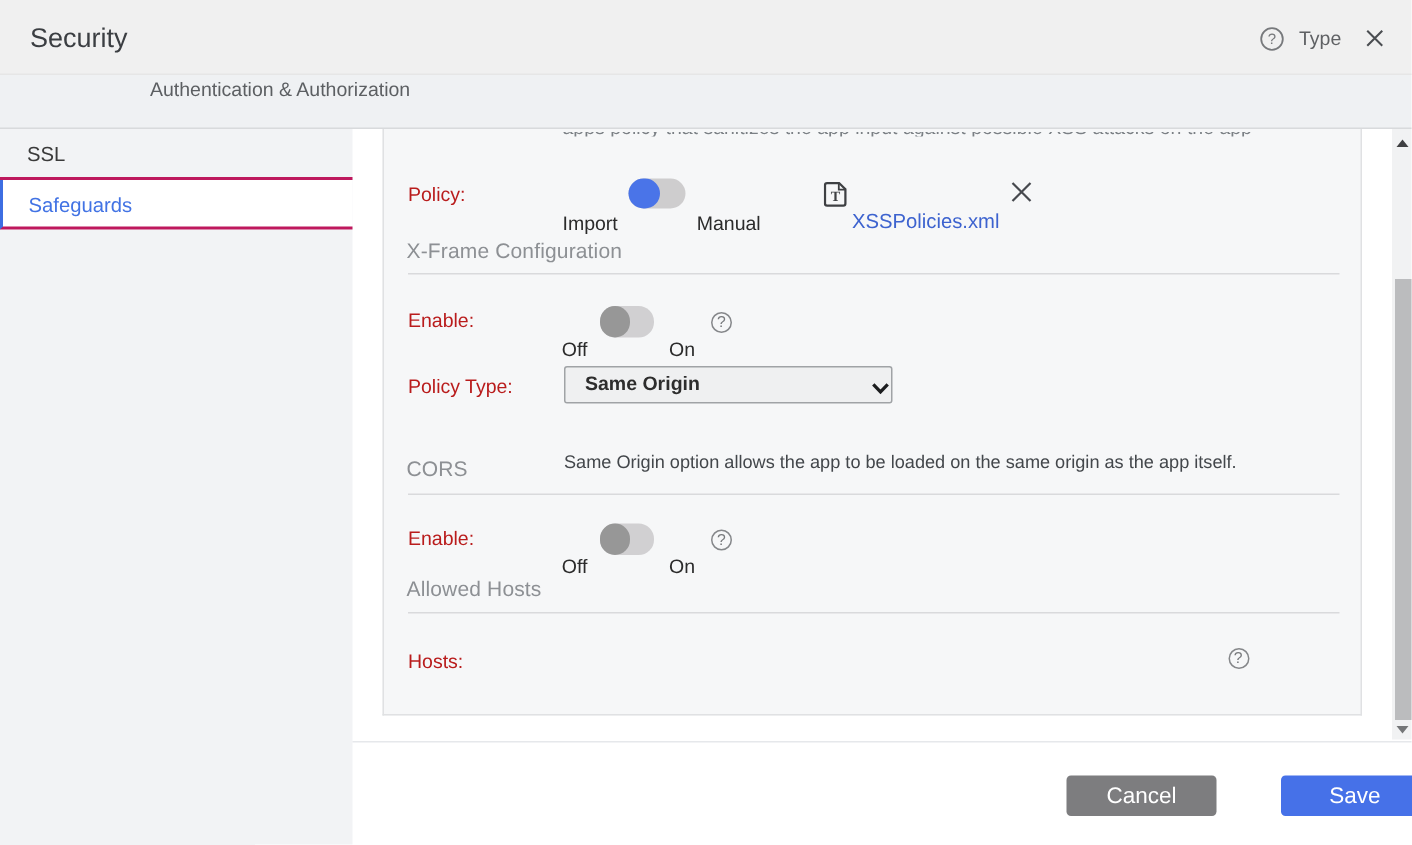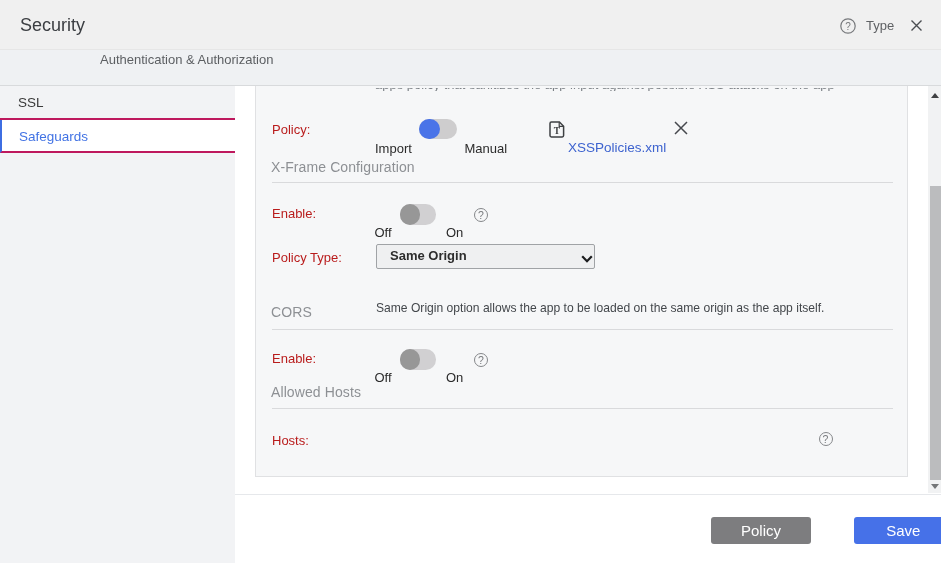"Policy" div.btn { text: Policy -> Cancel }
